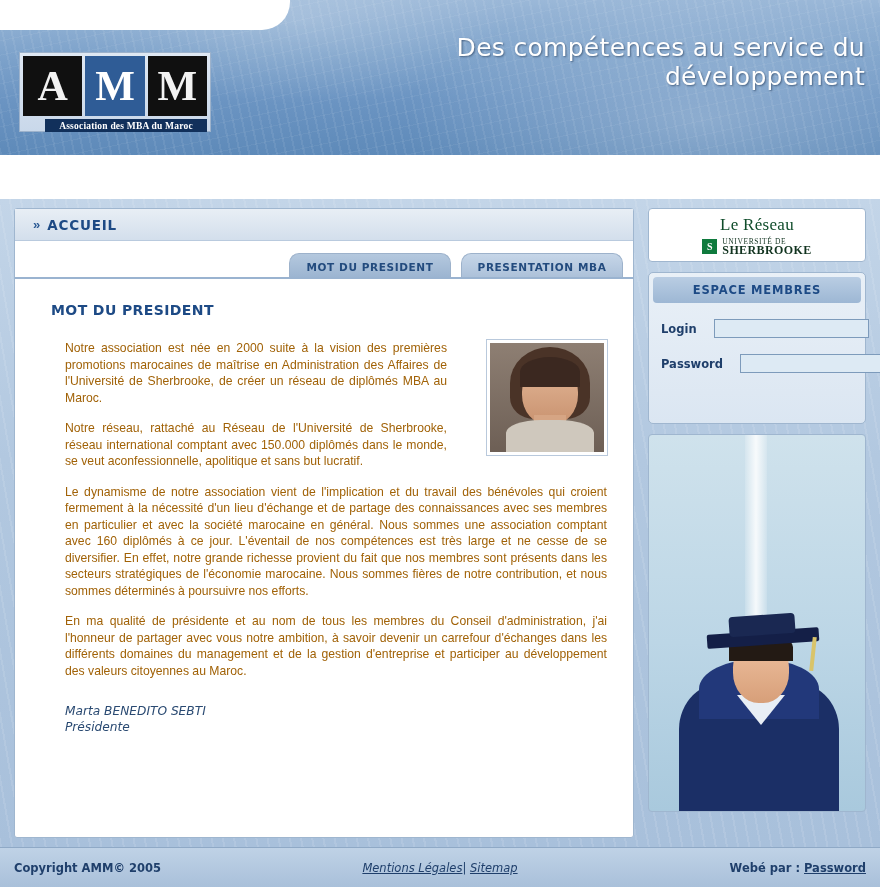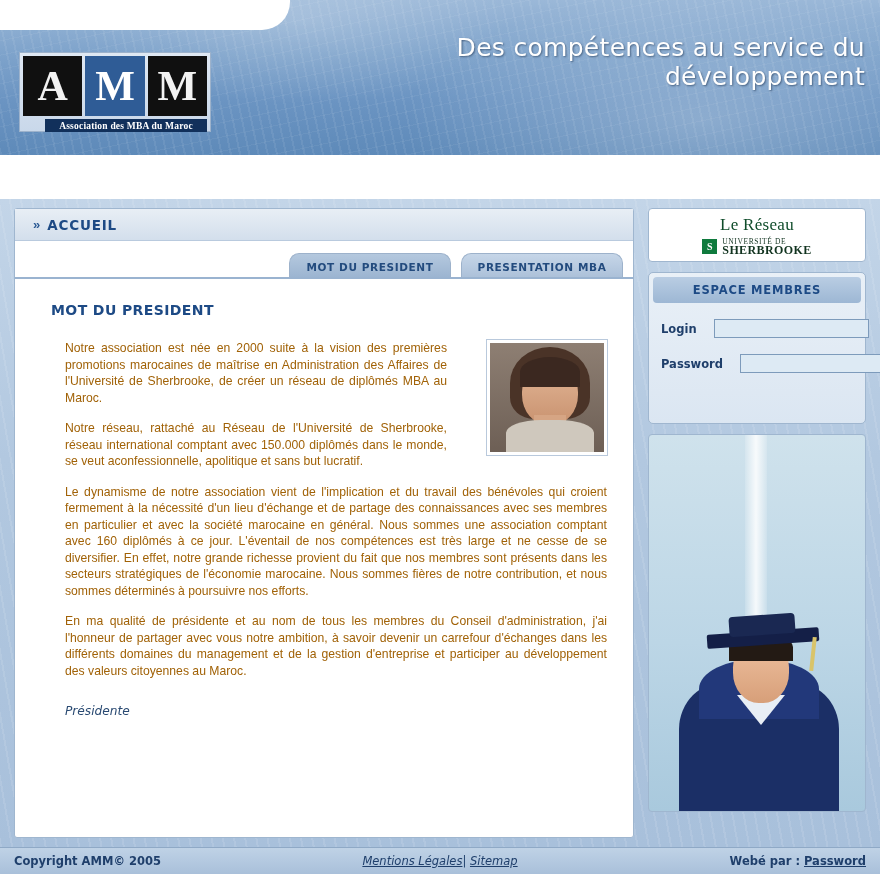"Marta BENEDITO SEBTI" div.it { html: none -> <div>Marta BENEDITO SEBTI</div> }
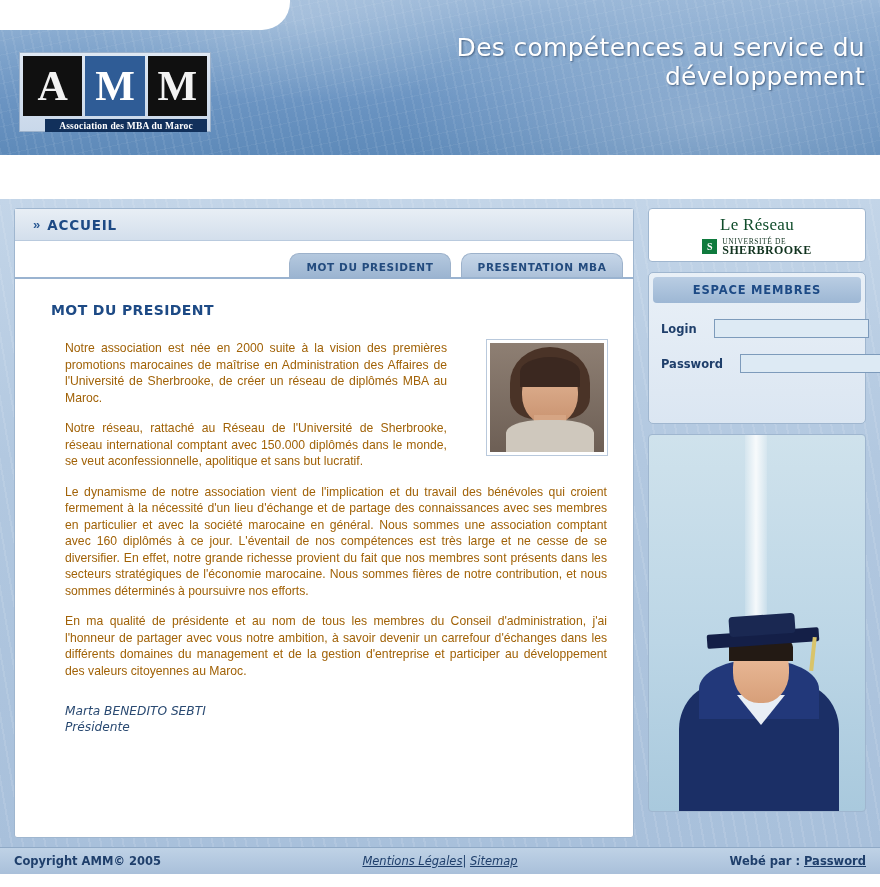"Copyright AMM© 2005" .footer { height: 27px -> 40px }
